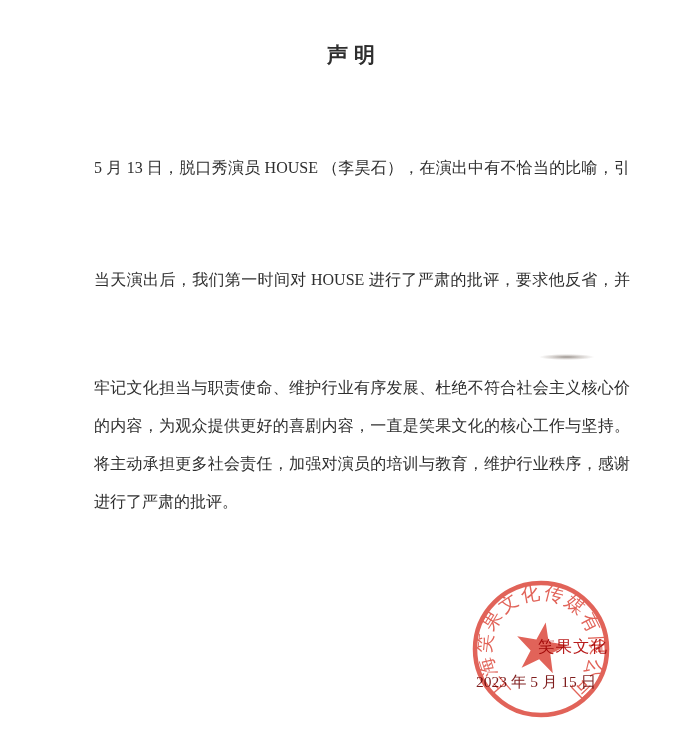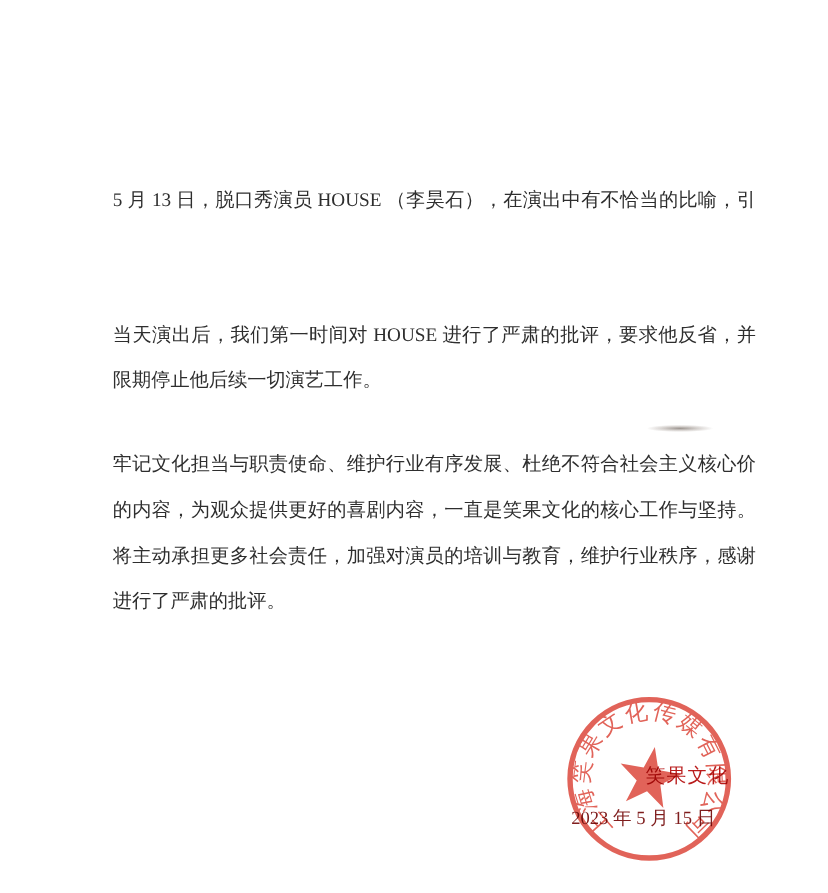"声明" div.title { html: none -> <div>声明</div> }
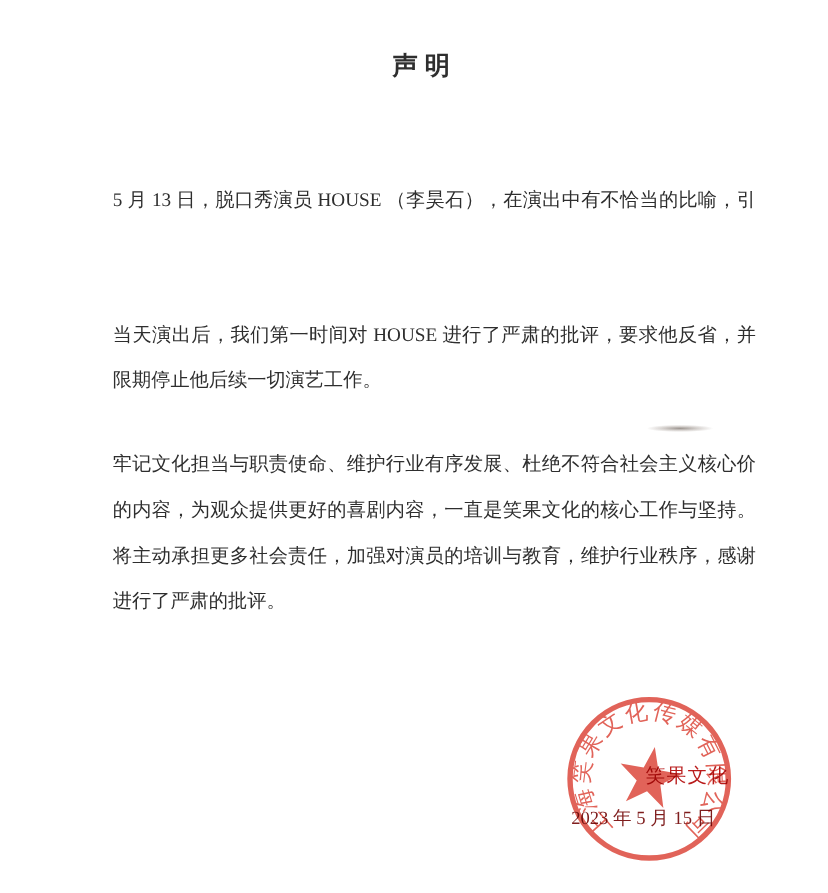"限期停止他后续一切演艺工作。" div.line { html: <div>限期停止他后续一切演艺工作。</div> -> none }
